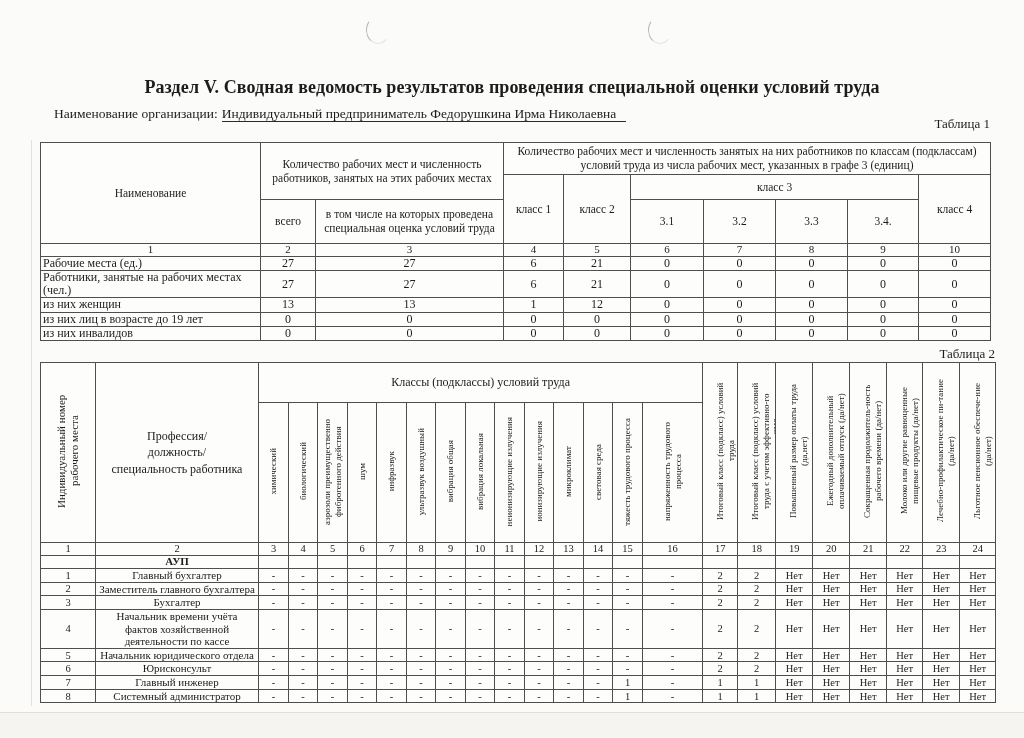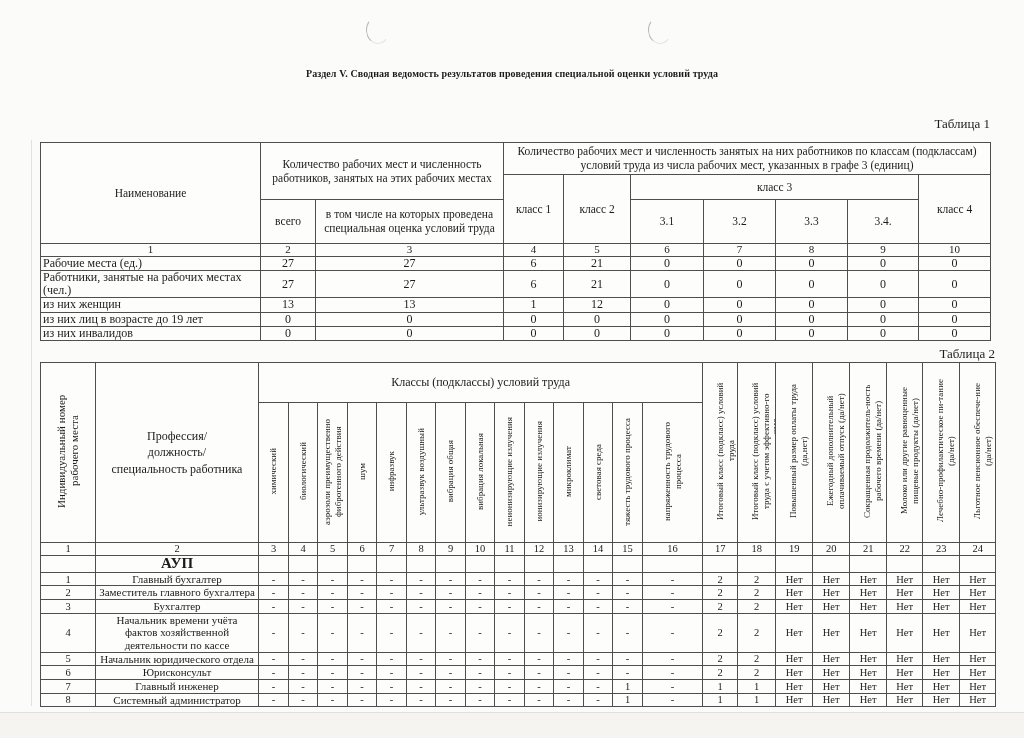"Раздел V. Сводная ведомость результатов" .doc-title { font-size: 10px -> 18px; top: 68px -> 77px }
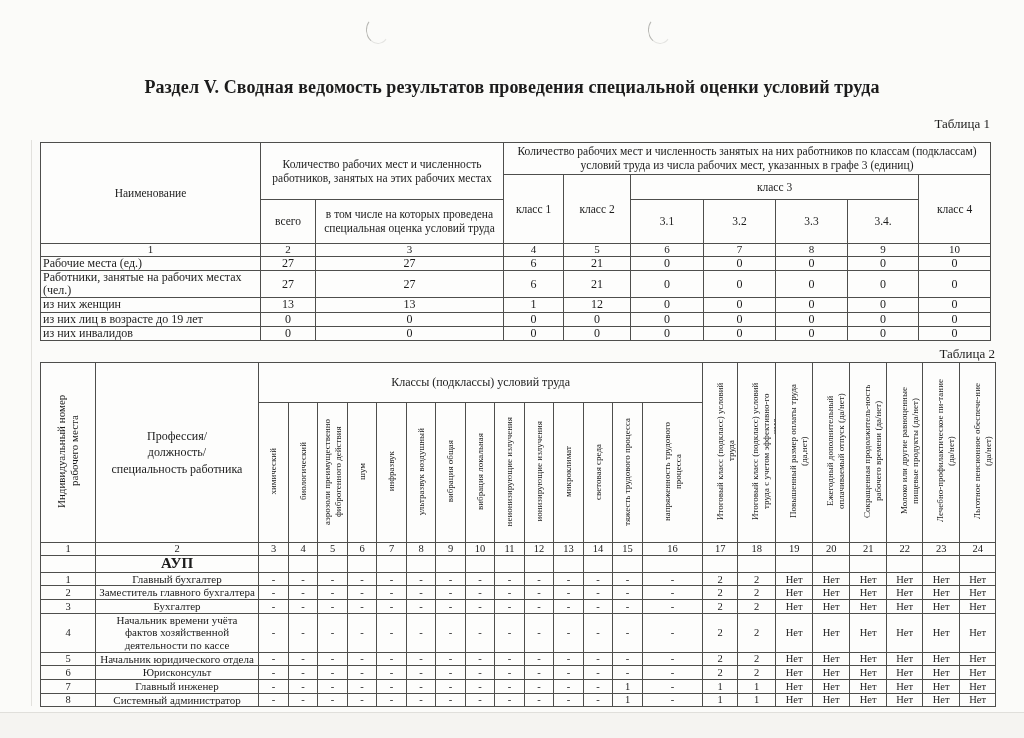"Наименование организации: Индивидуальный" div.org-line { html: none -> <div> <span>Наименование организации:</span><span>Индивидуальный предприниматель Федорушкина Ирма Николаевна</span> </div> }
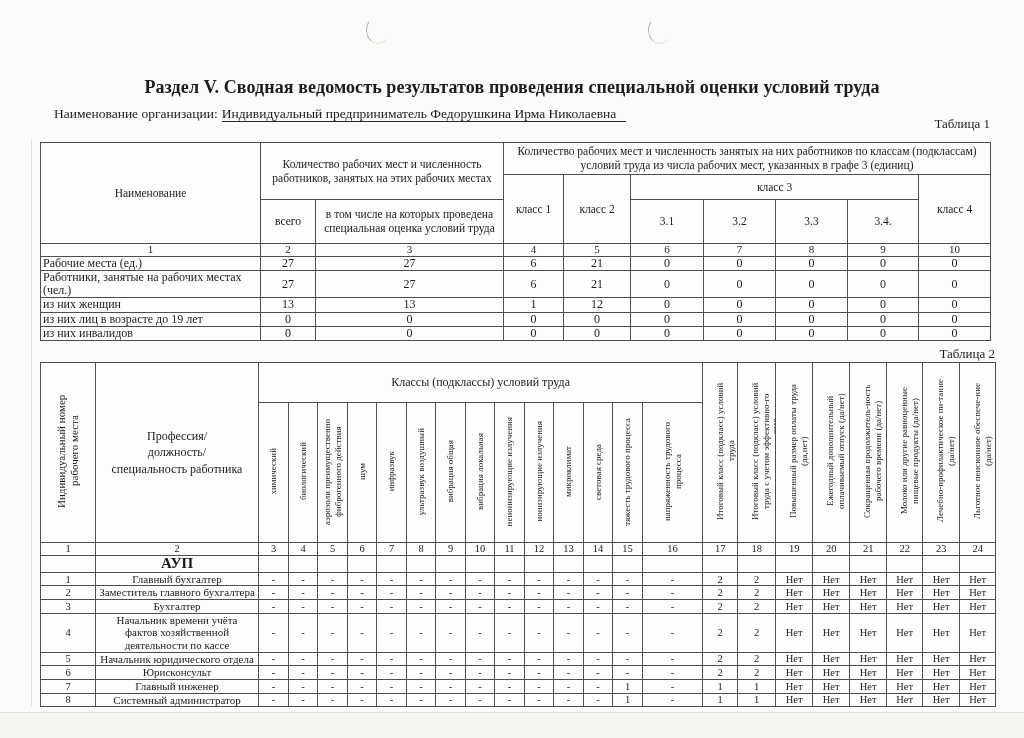"АУП" .t2 tbody td.grp { font-size: 15px -> 11px }
